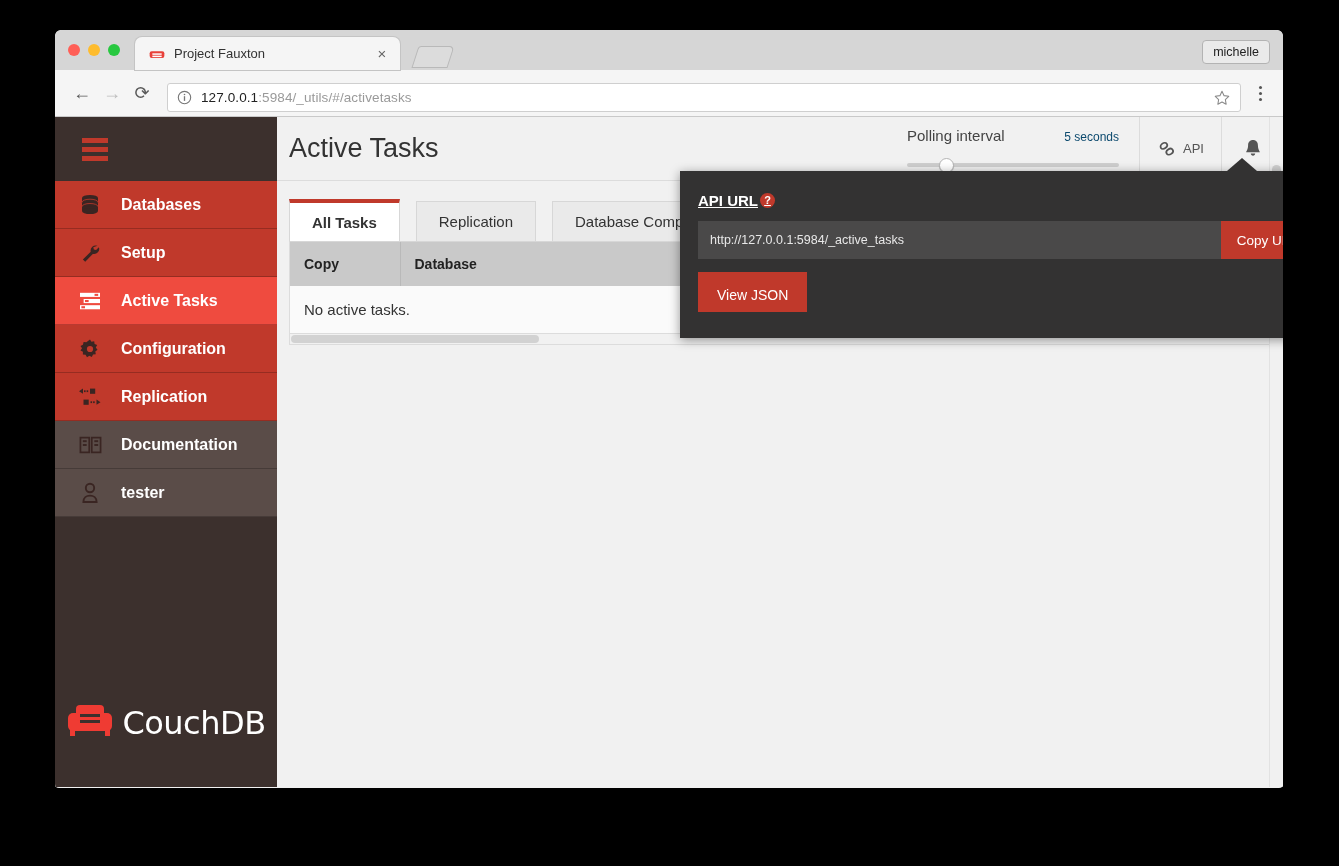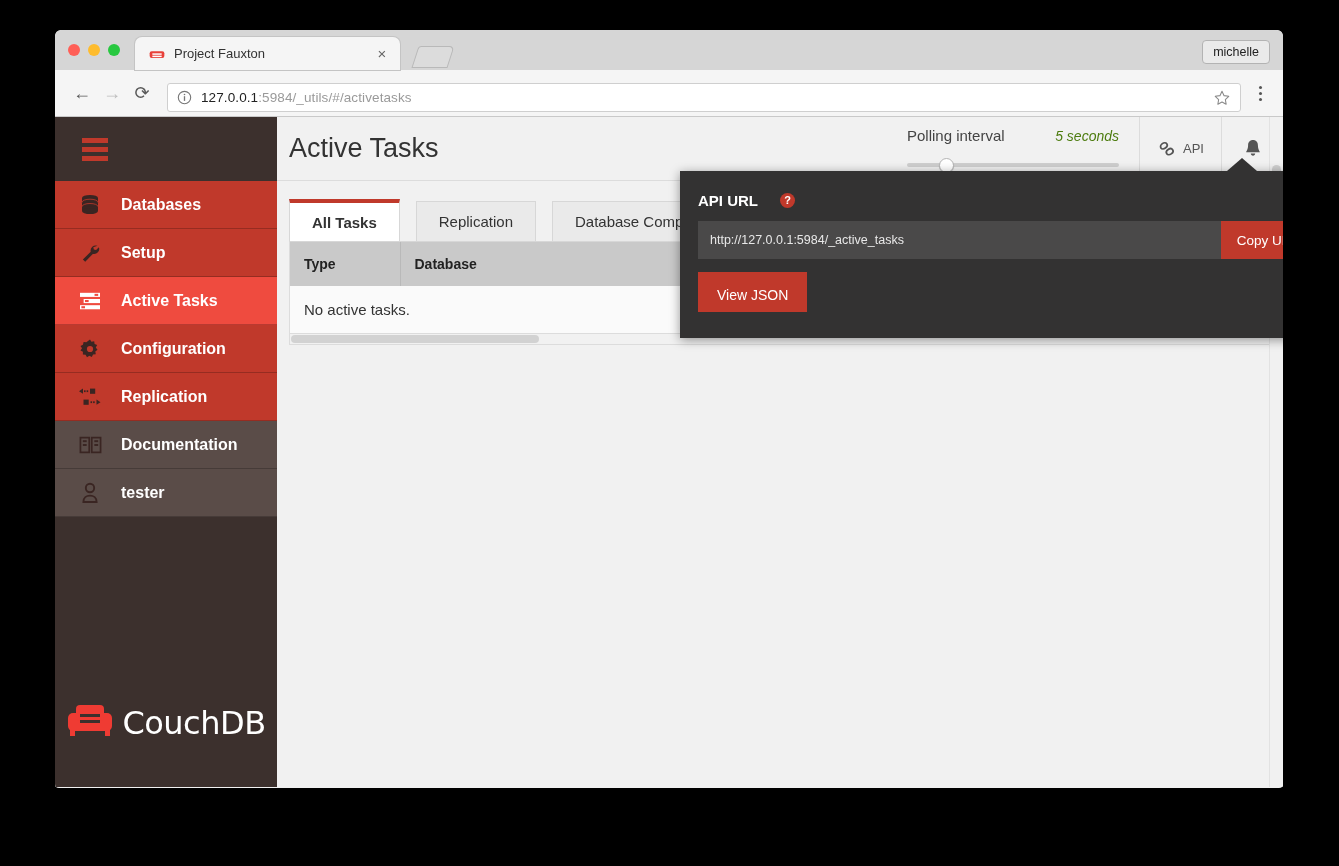"5 seconds" .polling-value { color: #4d7c0f -> #0c4a6e; font-size: 14px -> 12px; font-style: italic -> none }
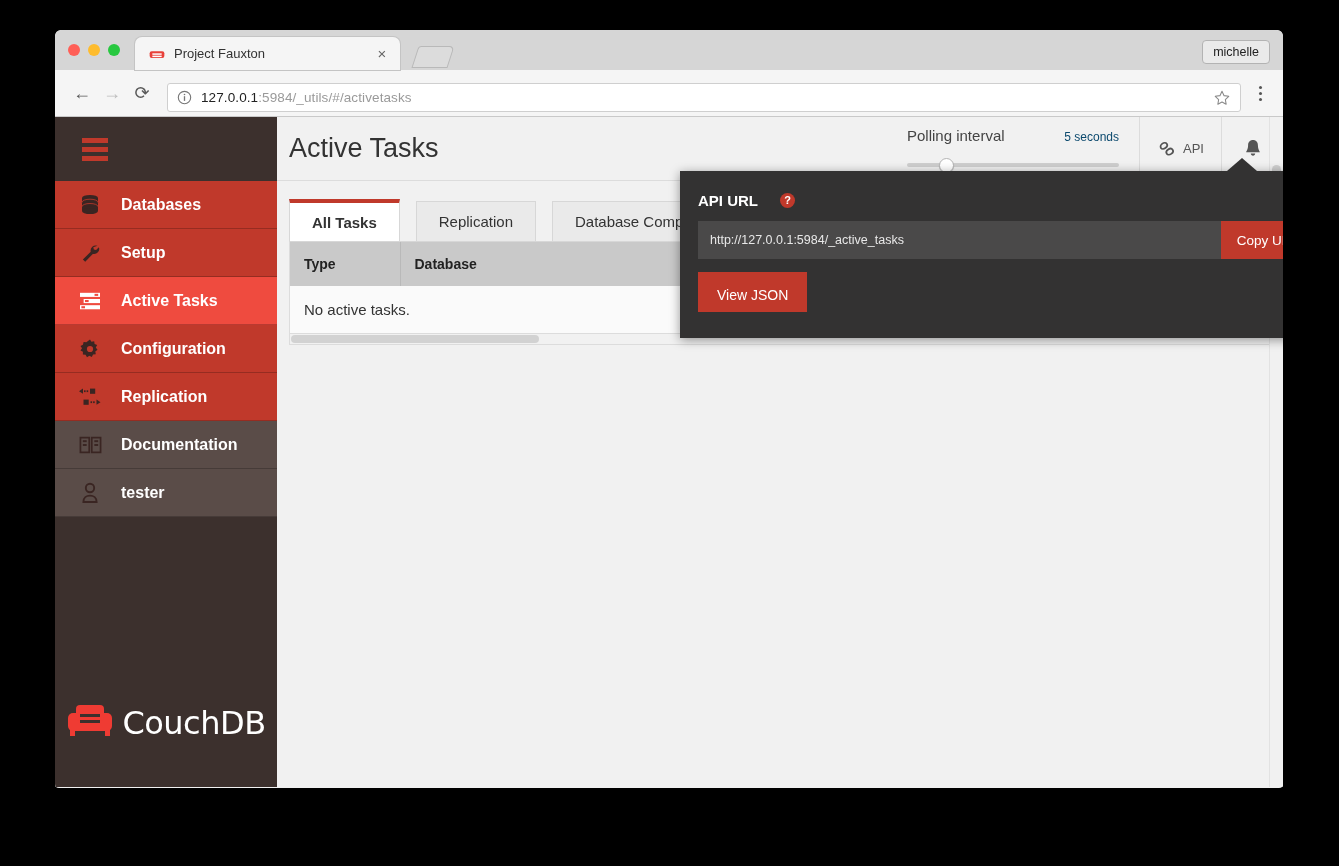"API URL" .api-label { gap: 22px -> 2px; text-decoration: none -> underline }
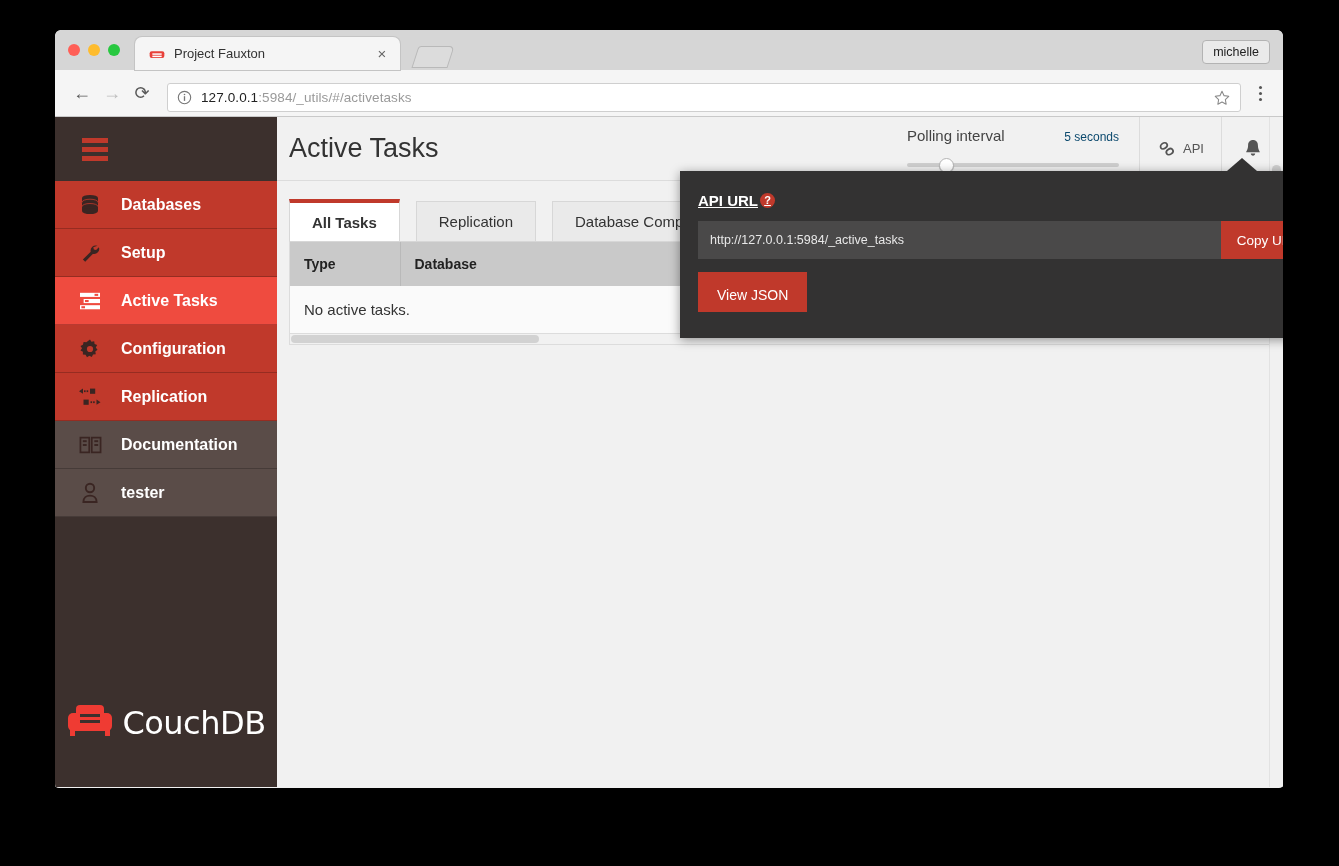"Type" th { text: Type -> Copy }
